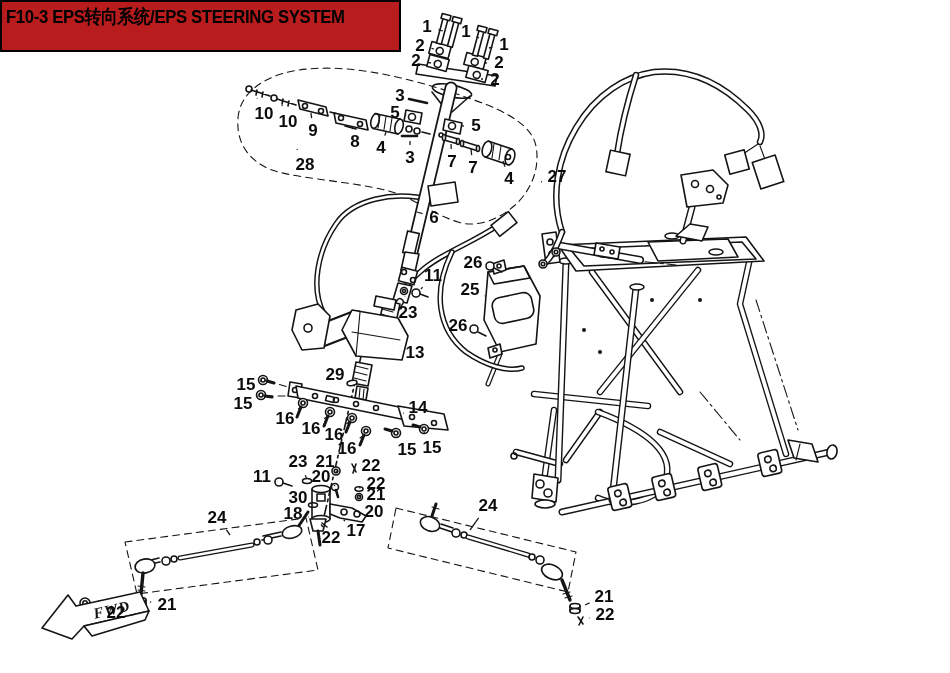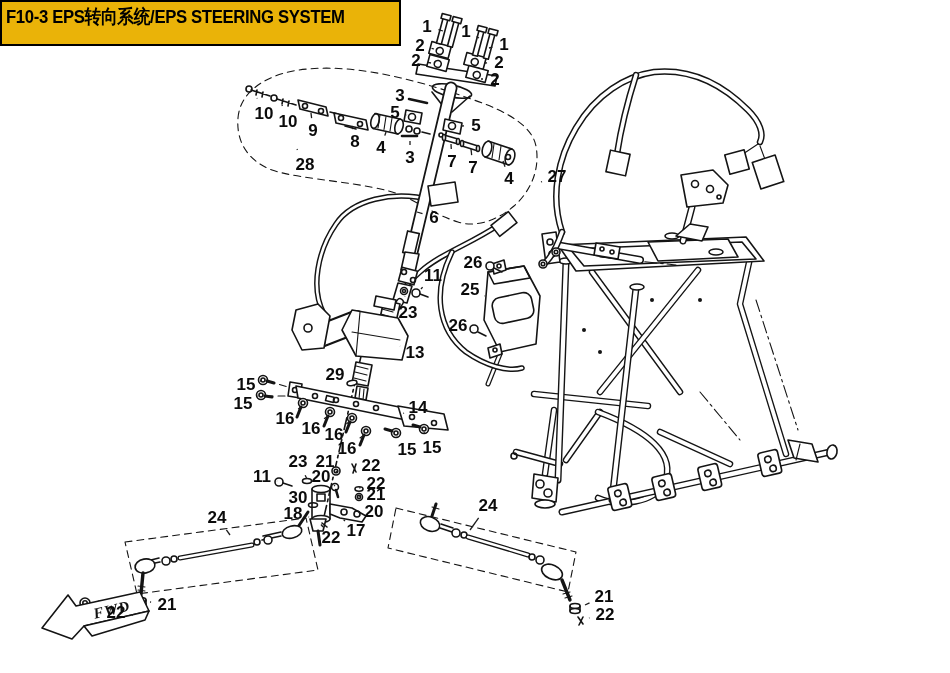"F10-3 EPS转向系统/EPS STEERING SYSTEM" #title-box { background: #eab308 -> #b91c1c; padding: 0 8px 12px 4px -> 0 8px 18px 4px }
